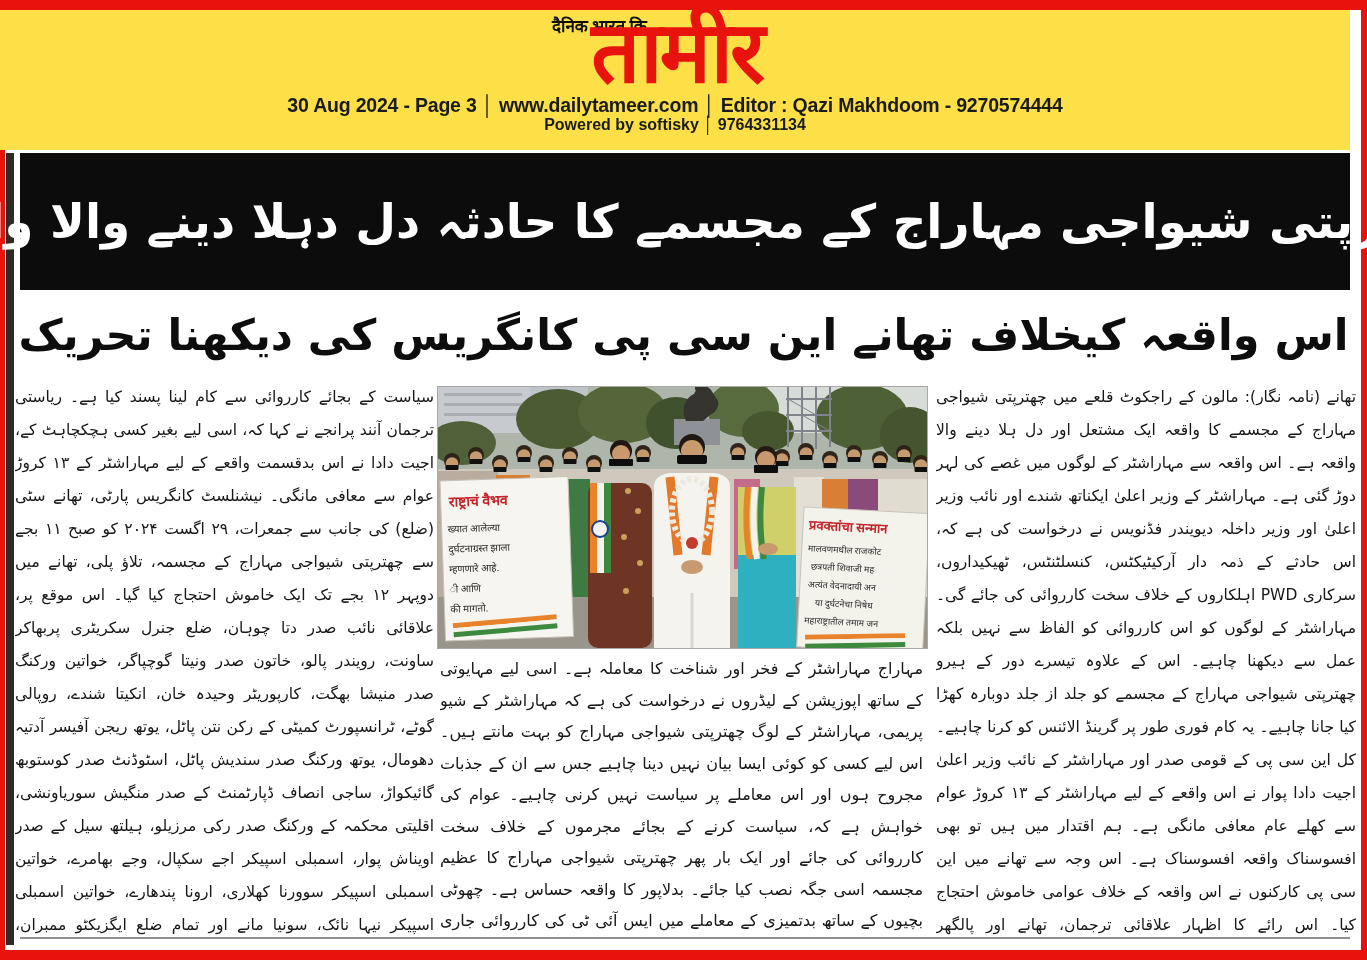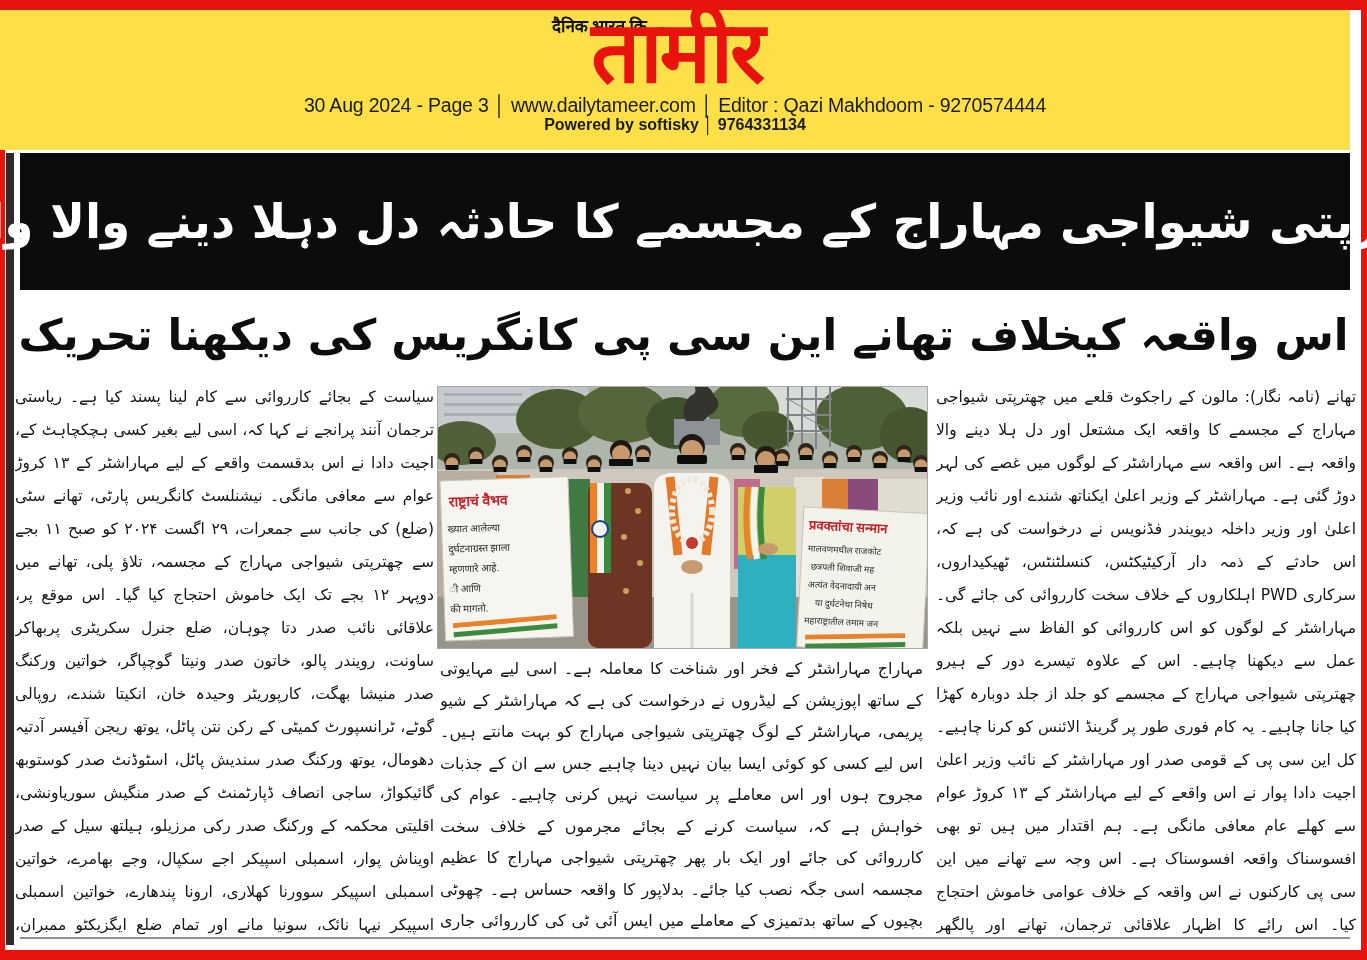"30 Aug 2024 - Page" .dateline { font-weight: 400 -> 700 }
